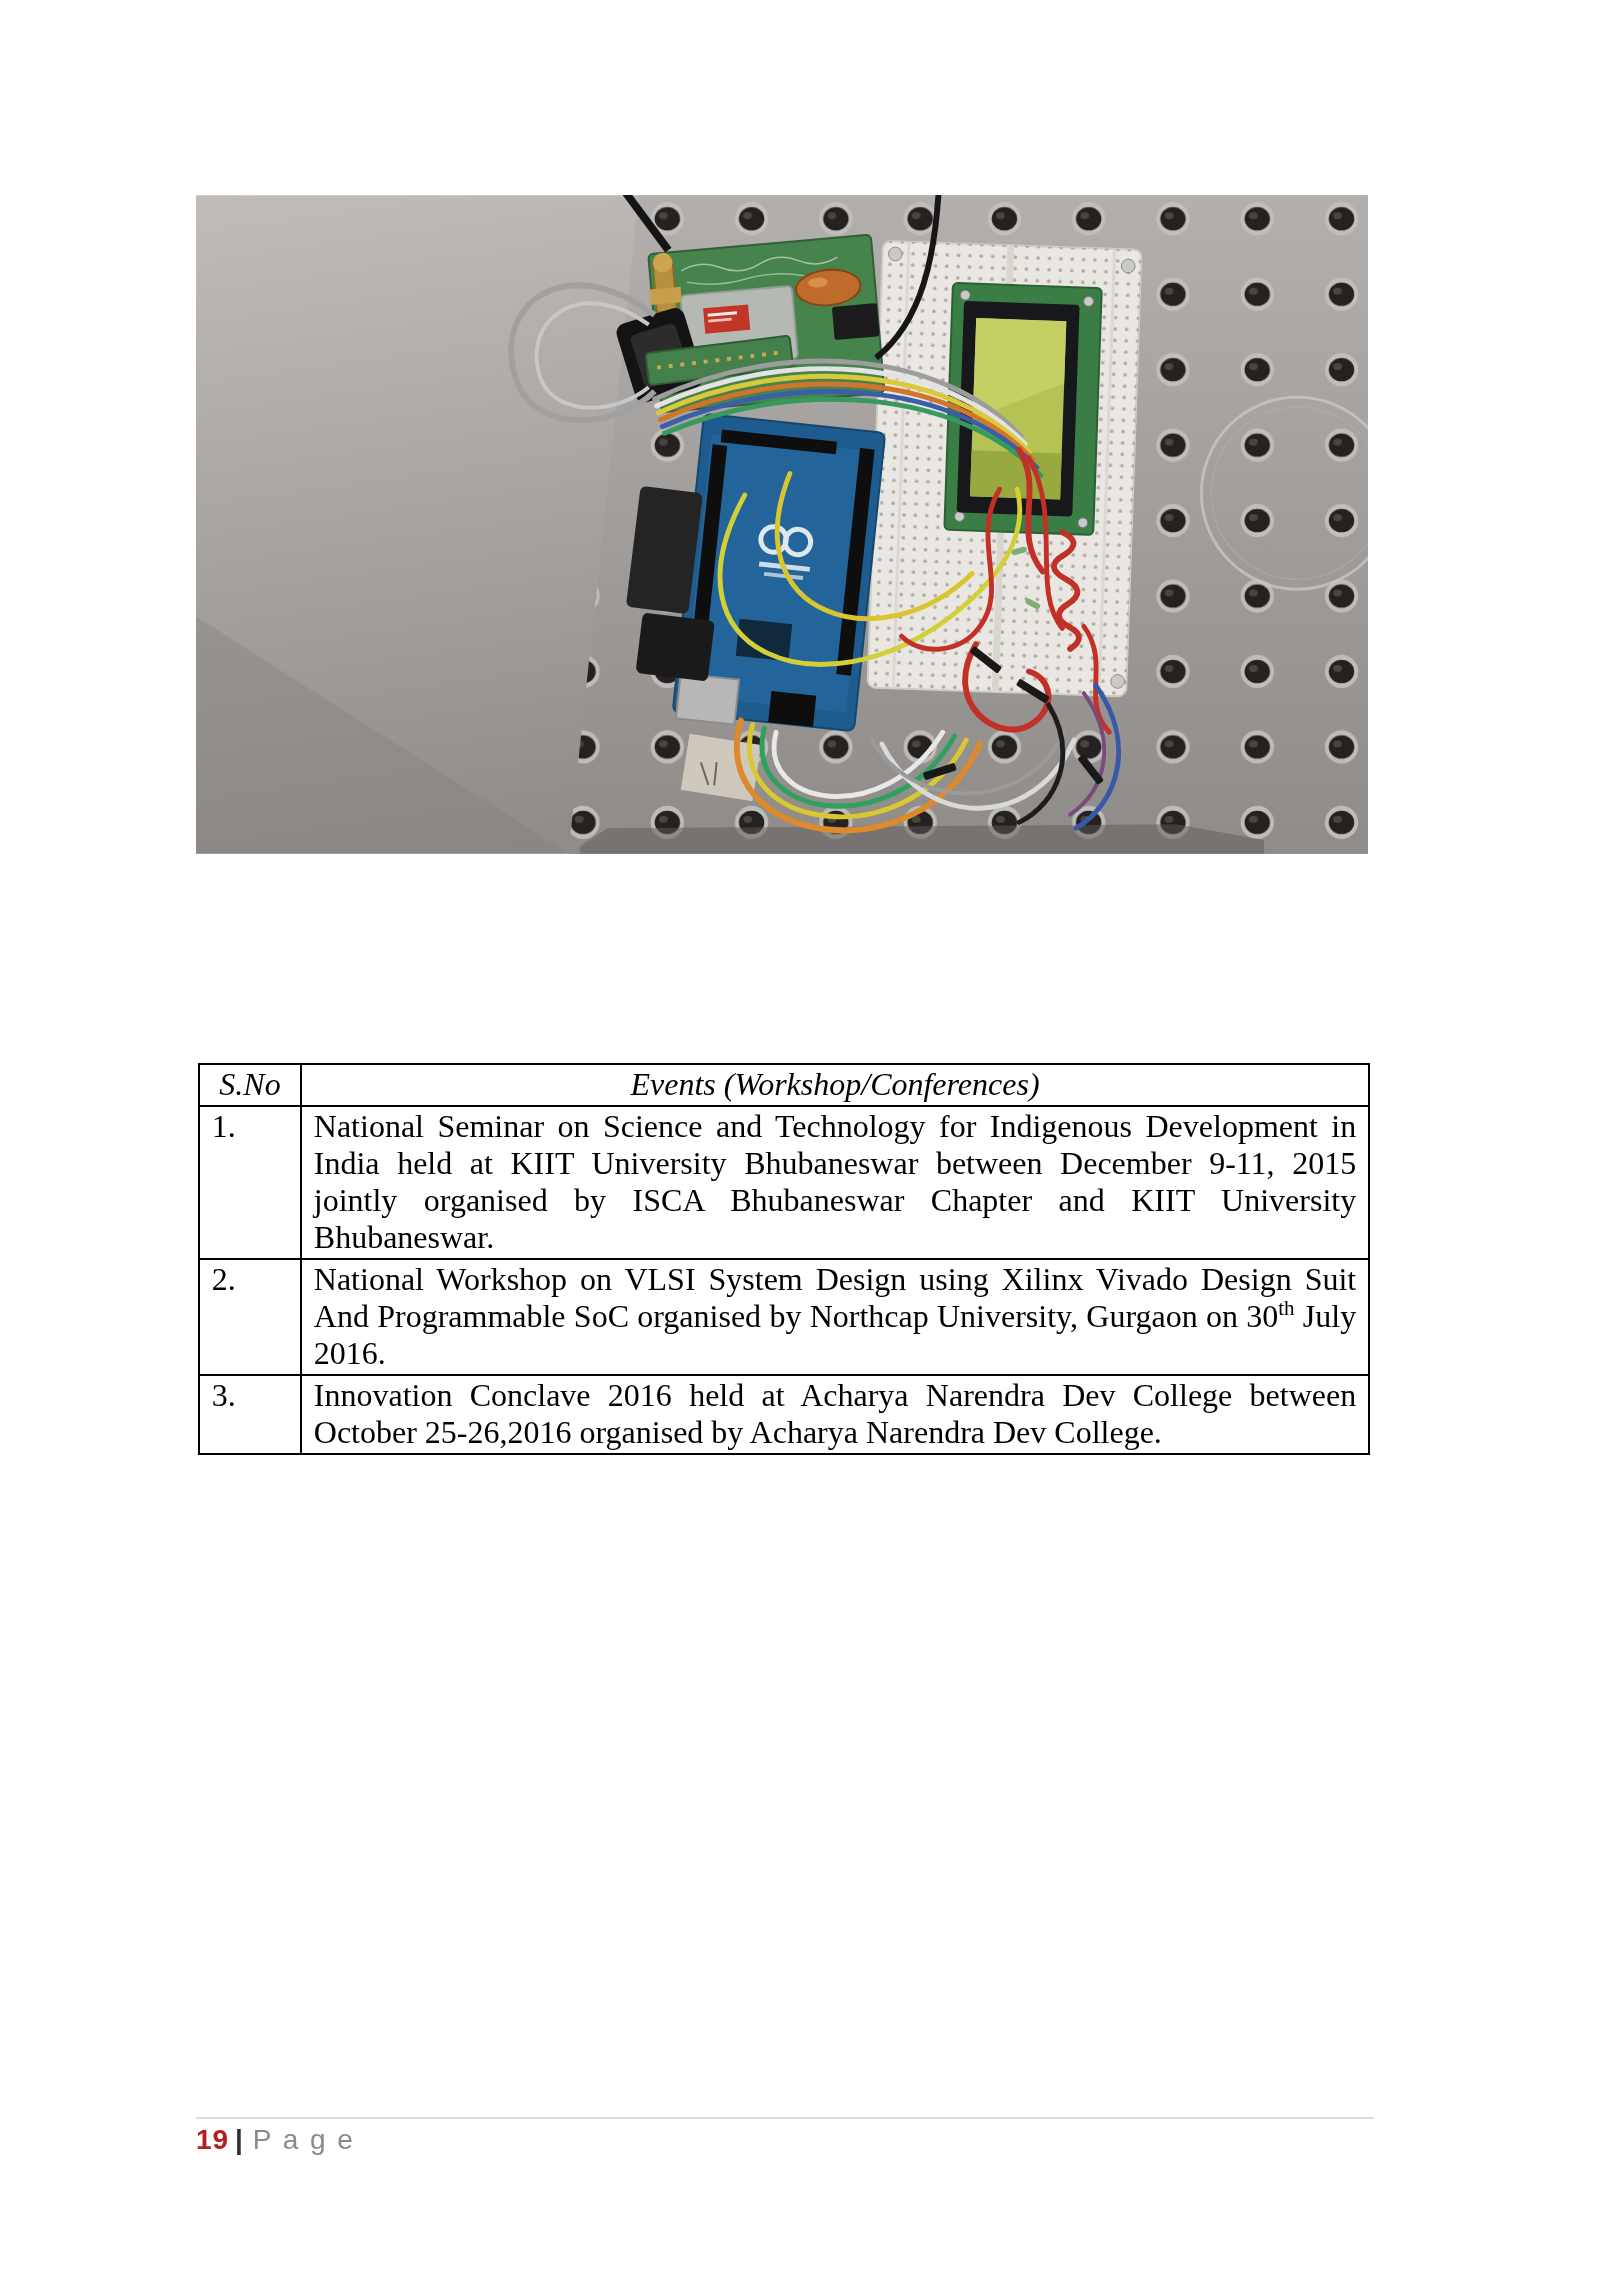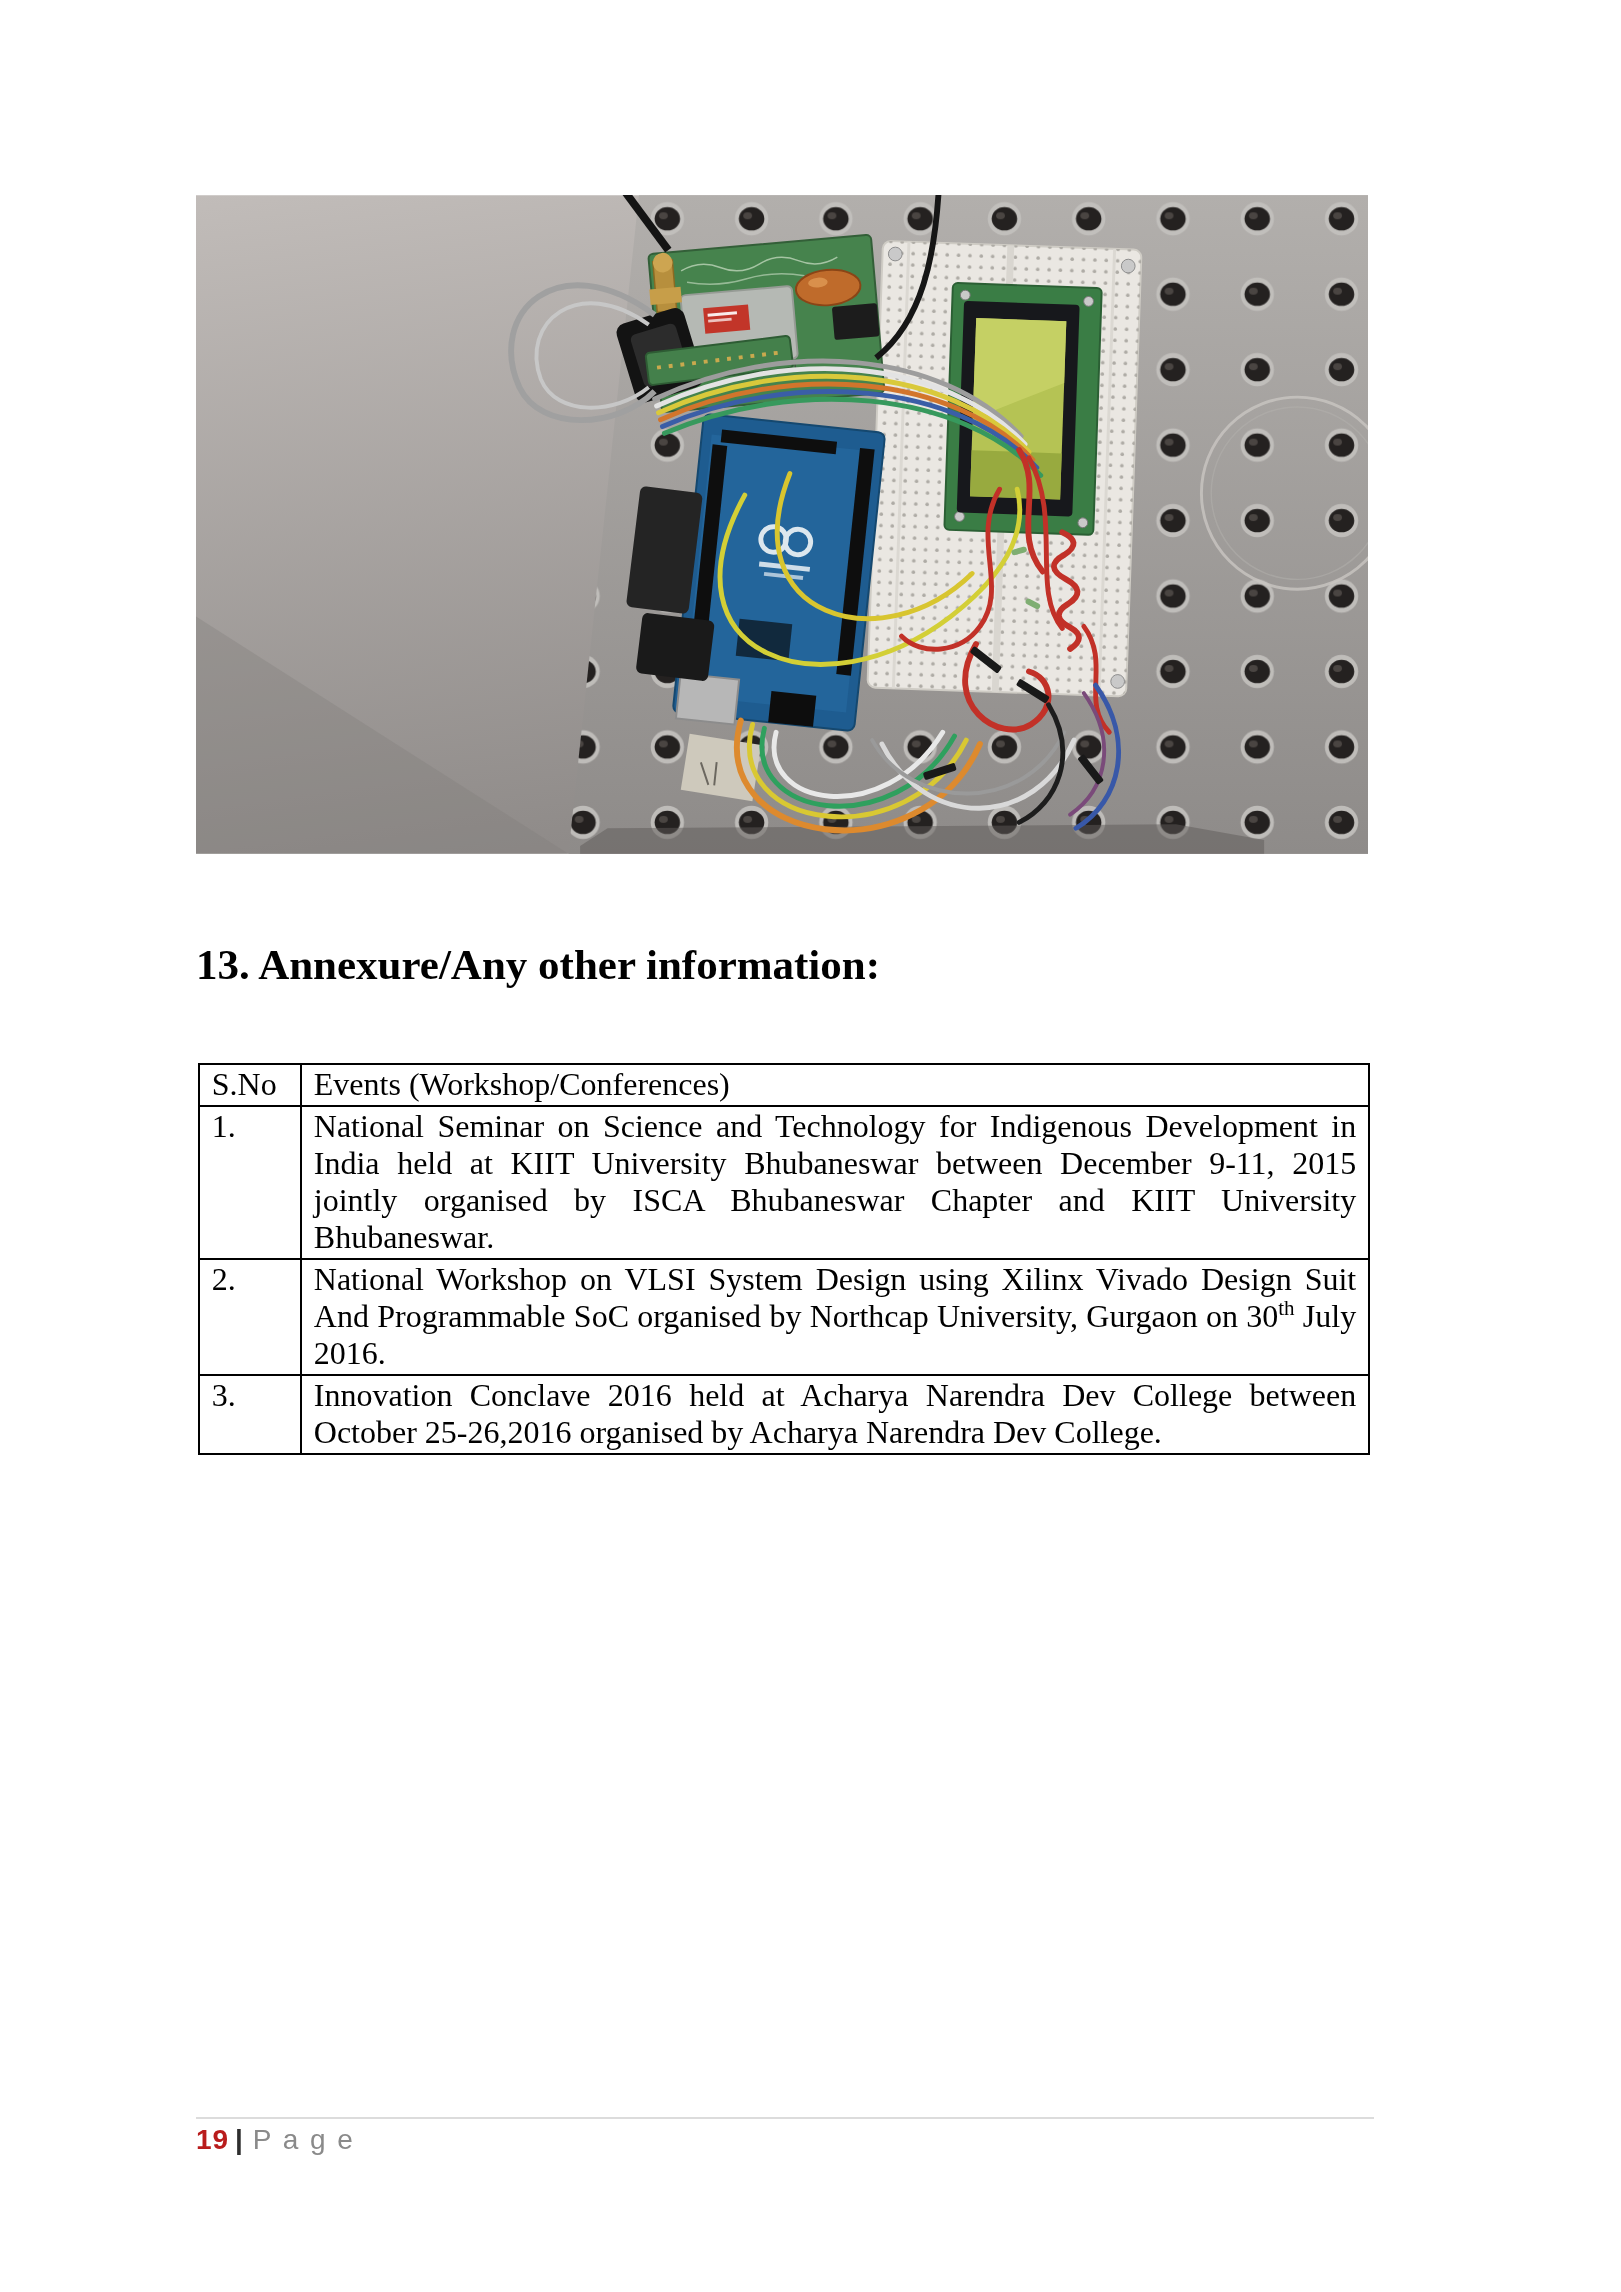"13. Annexure/Any other information:" h2.heading { html: <h2>13. Annexure/Any other information:</h2> -> none }
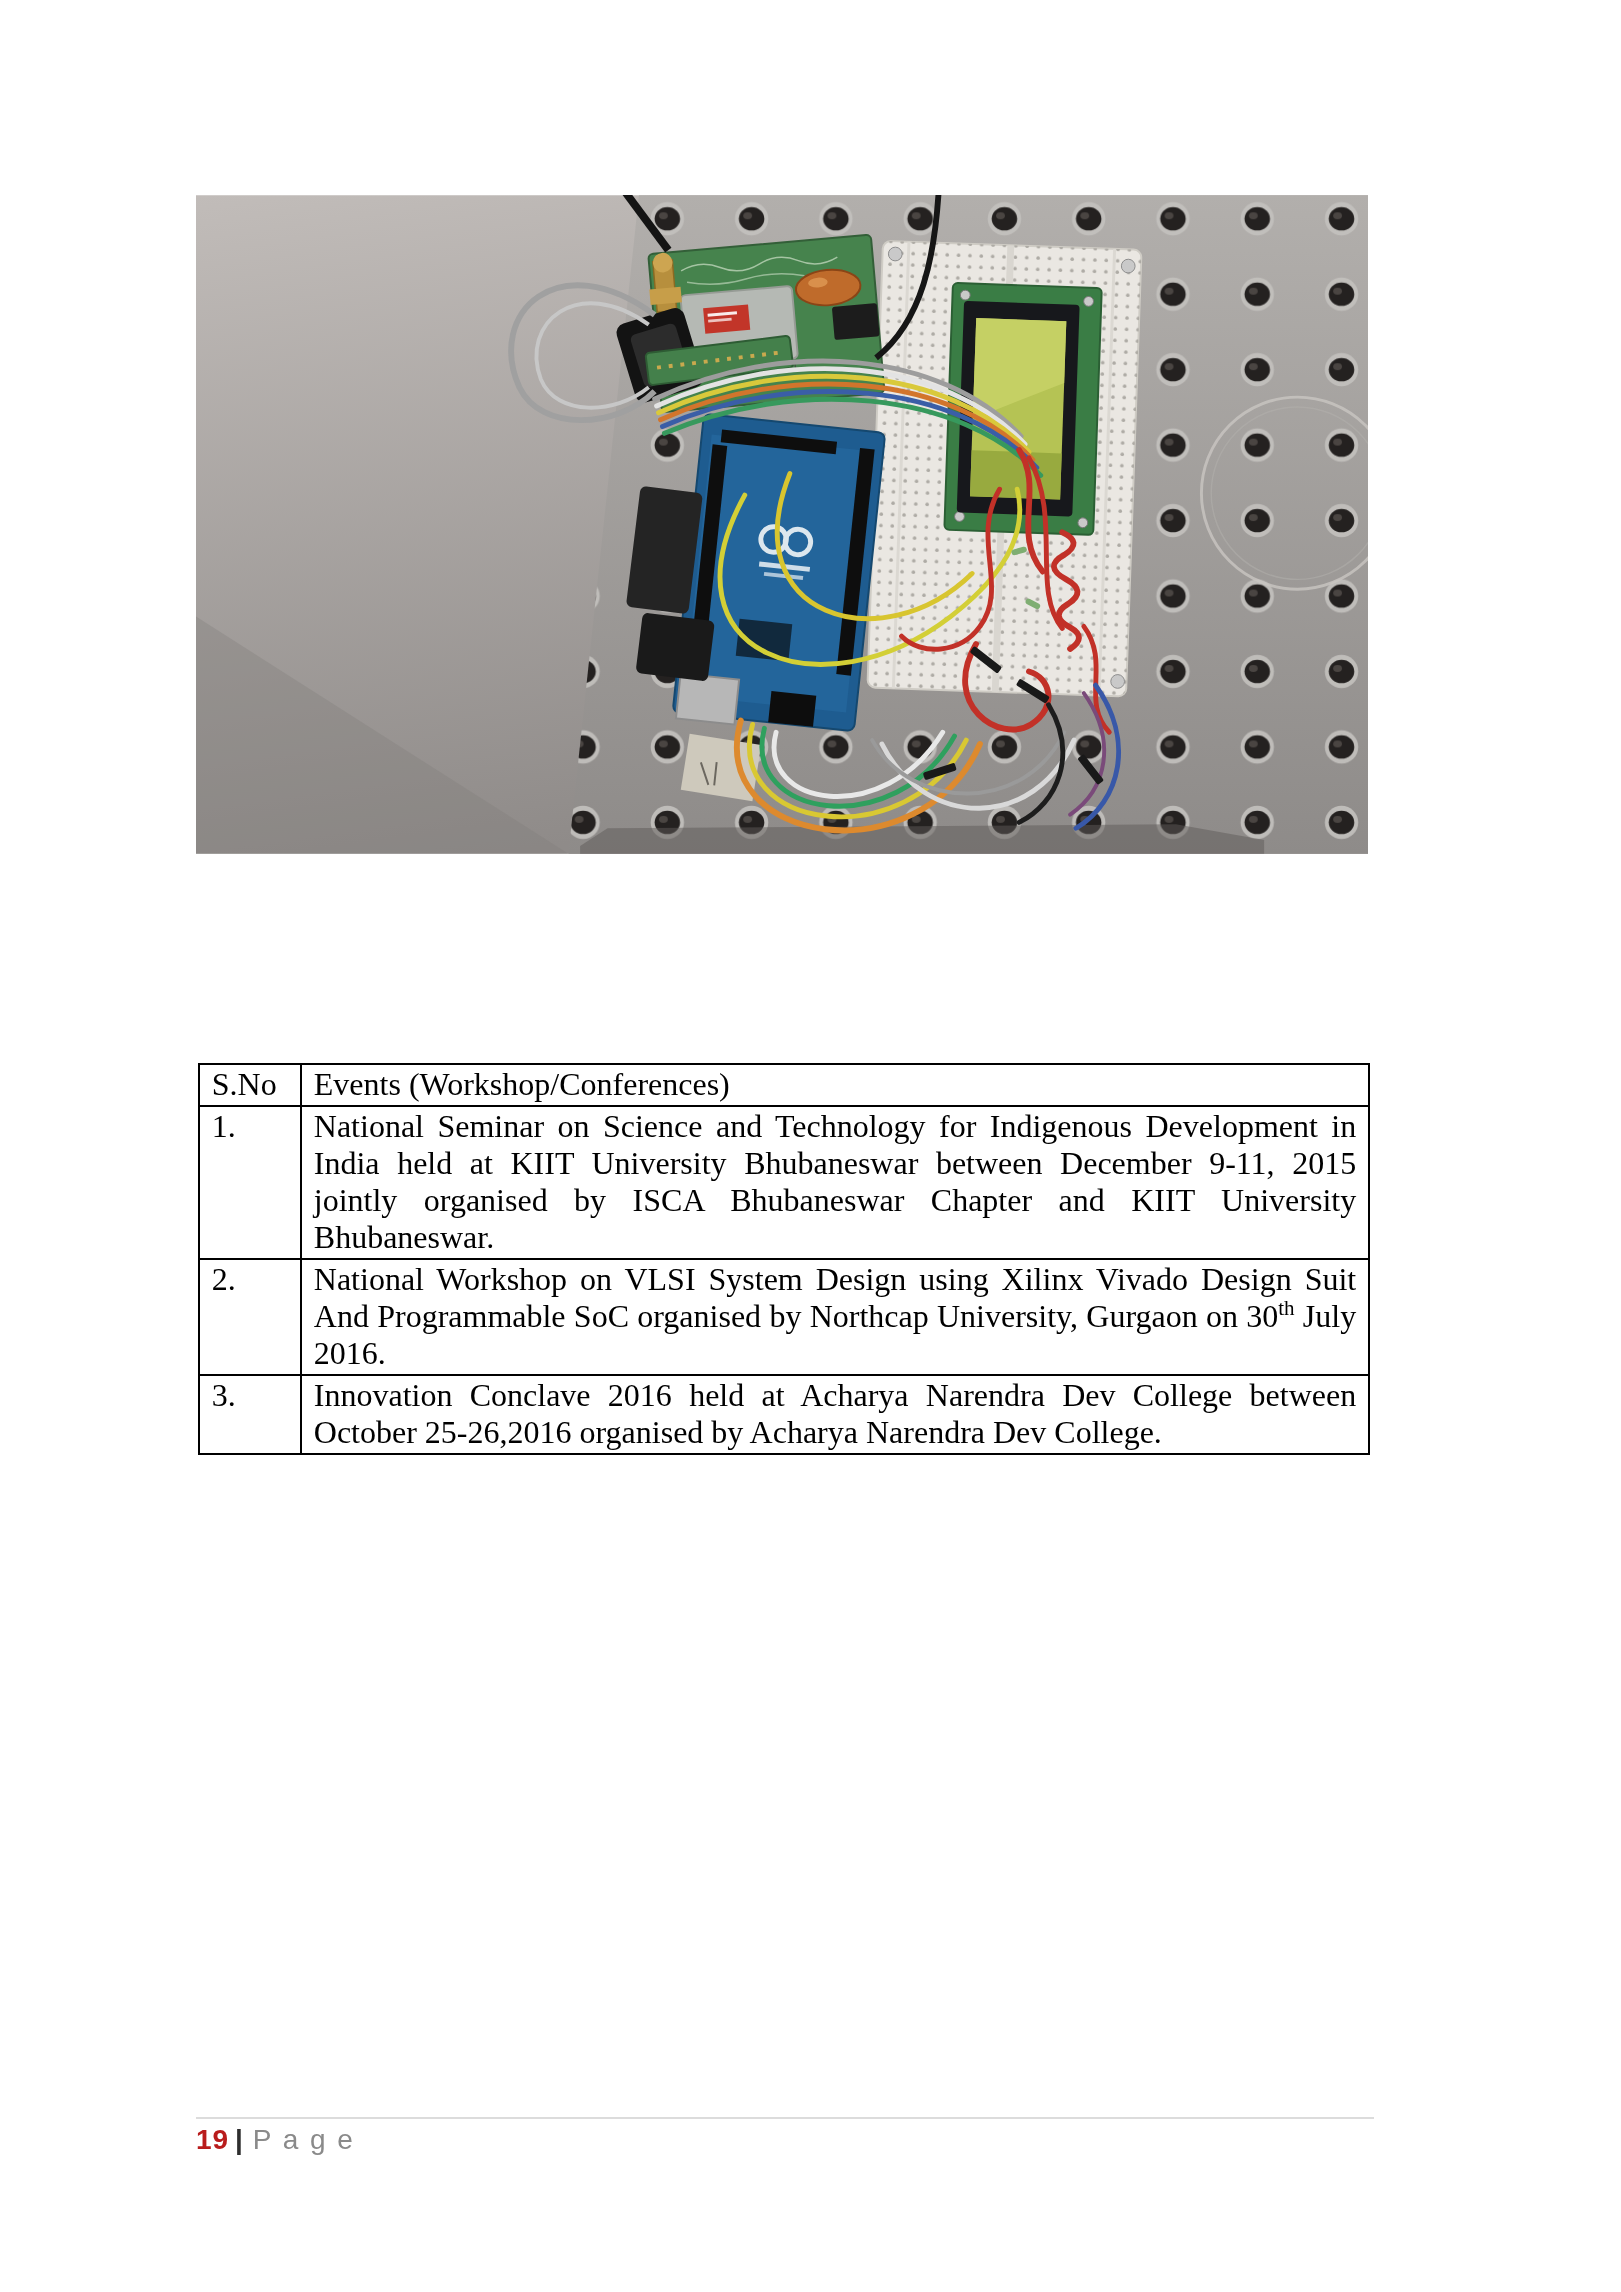"S.No" table.events th { font-style: none -> italic; text-align: left -> center }
